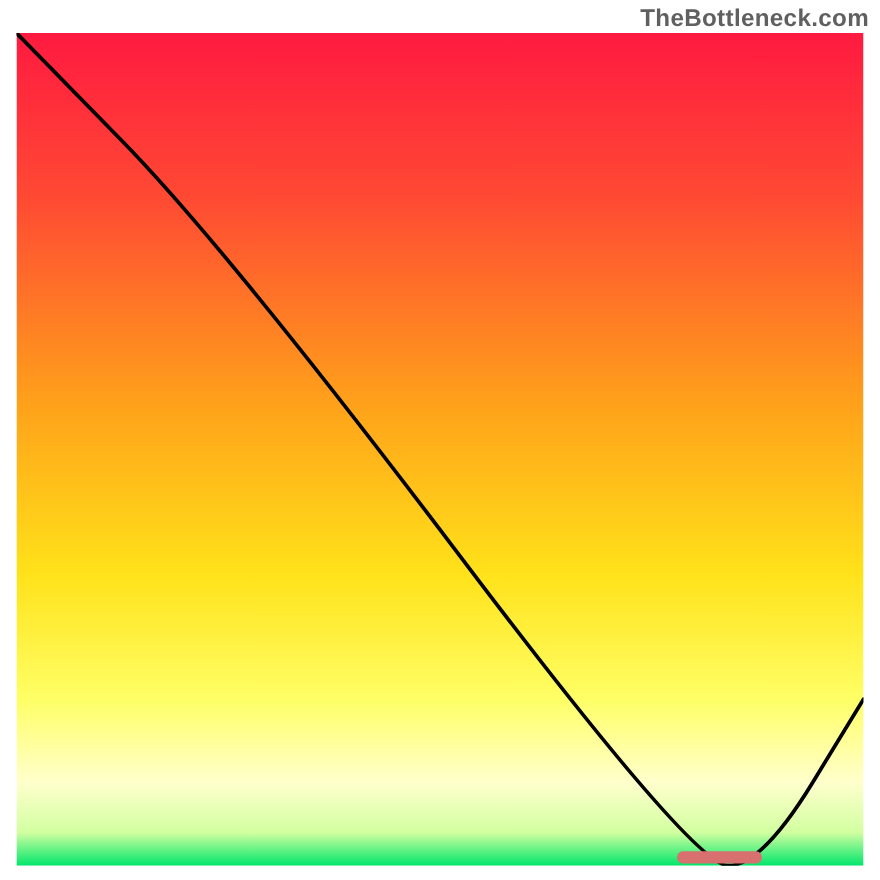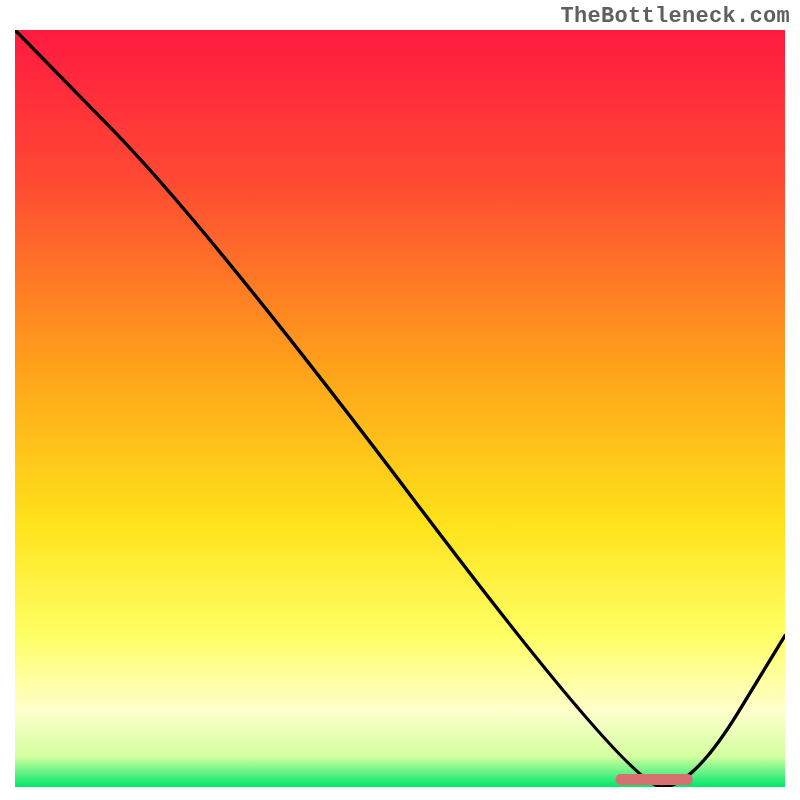"TheBottleneck.com" .attribution { font-family: Liberation Mono, monospace -> Liberation Sans, sans-serif }
